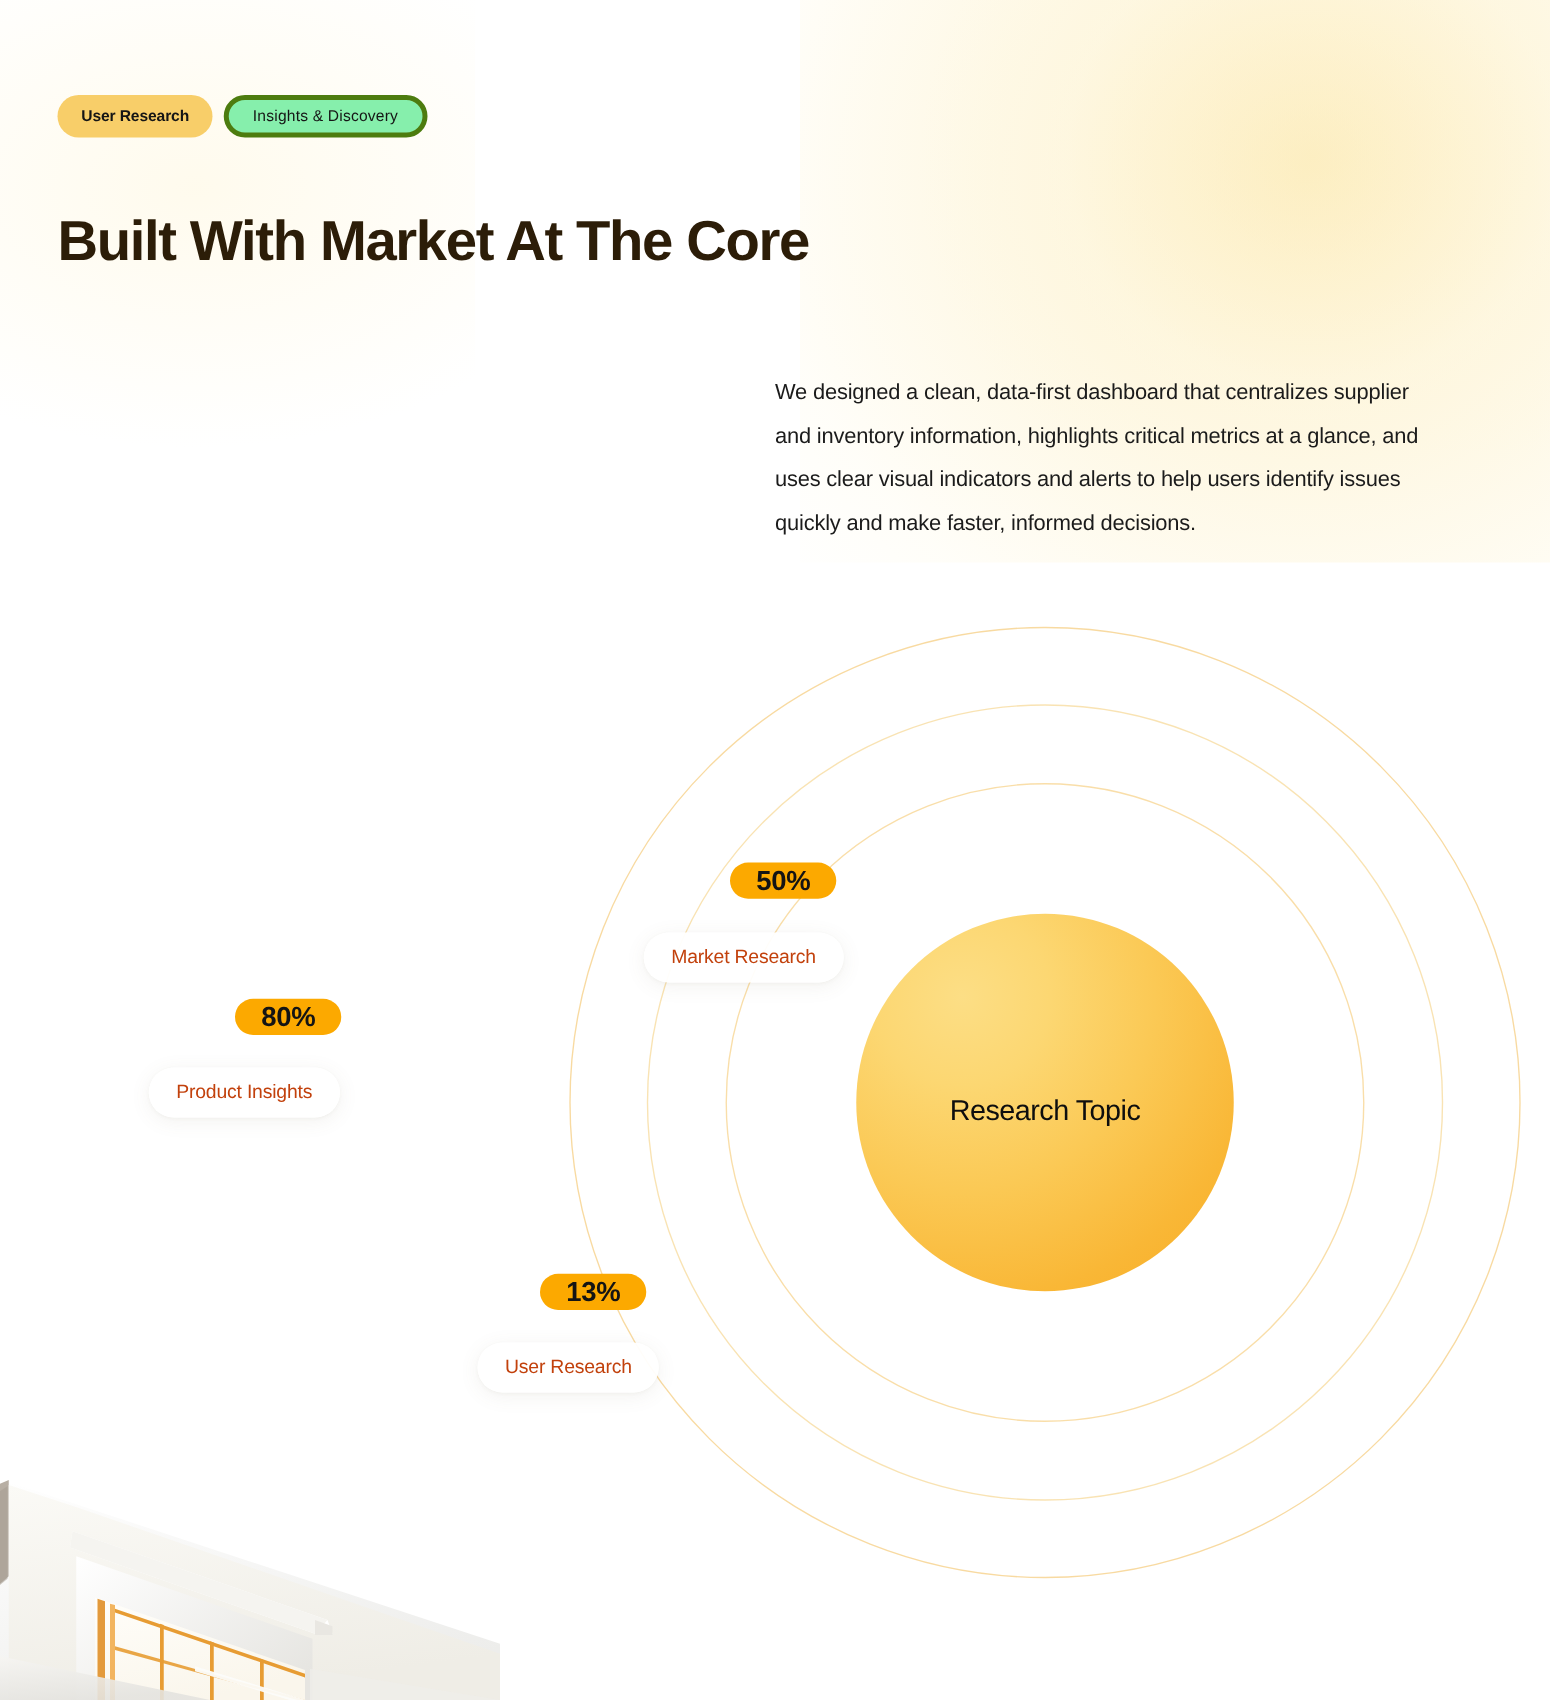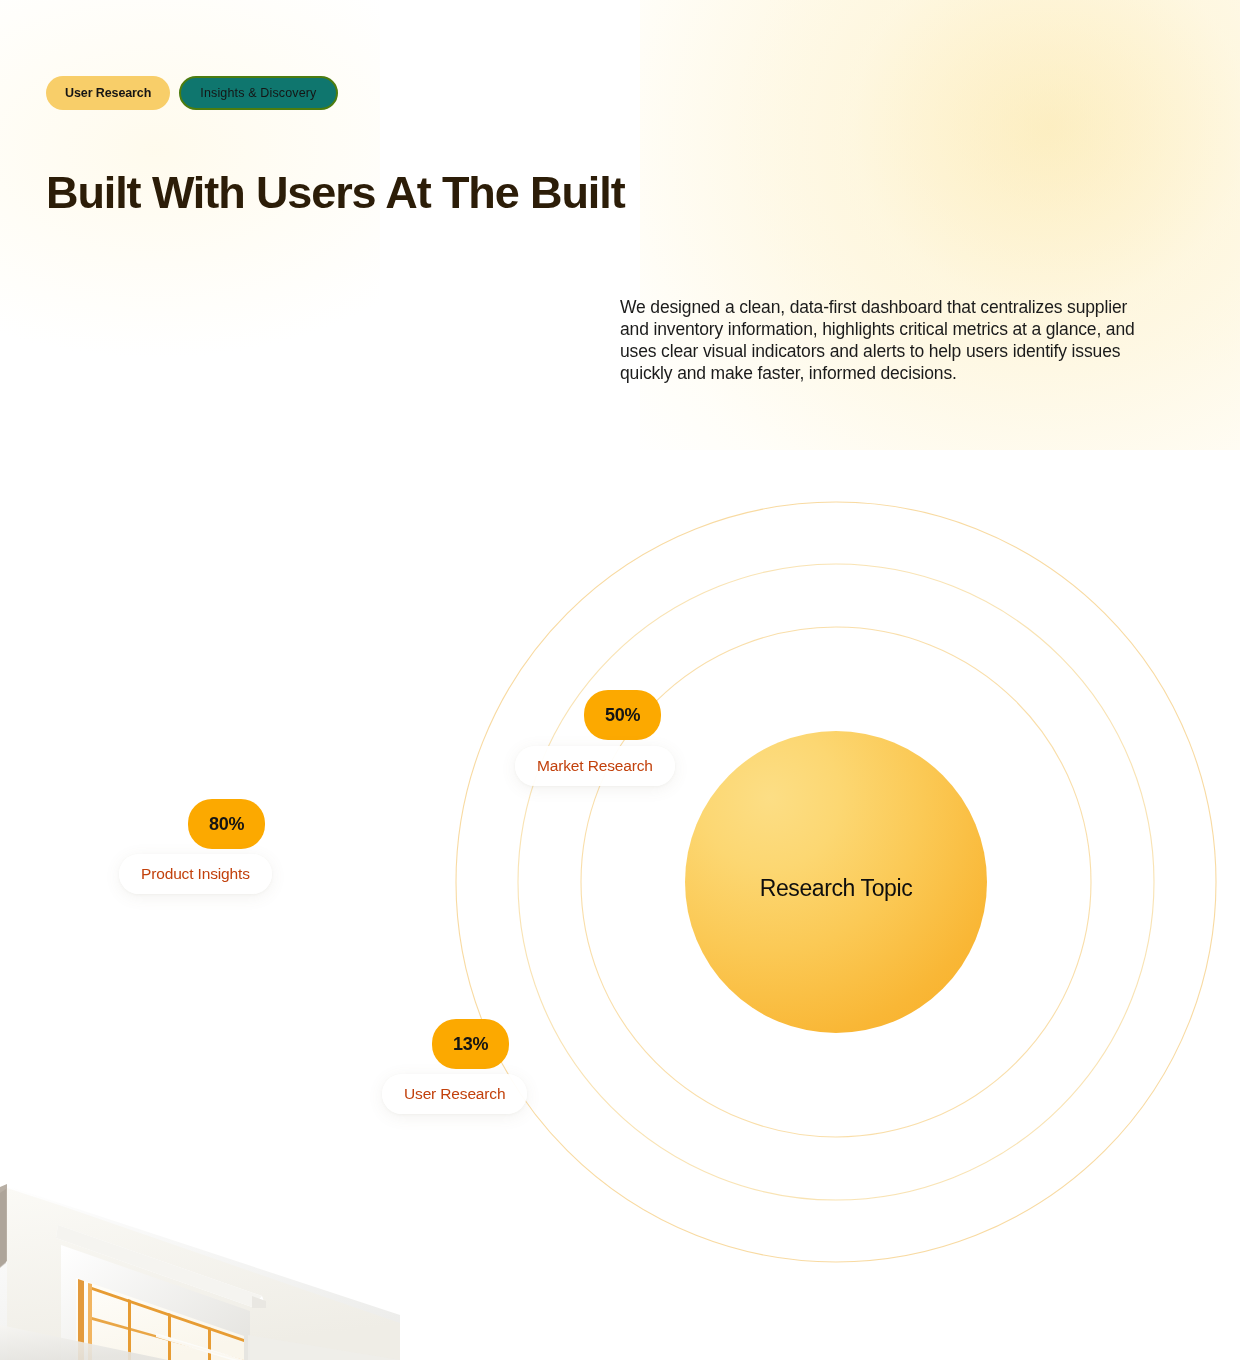"Insights & Discovery" .tab.ghost { background: #0f766e -> #86efac; border: 2px solid #4d7c0f -> 4px solid #4d7c0f }
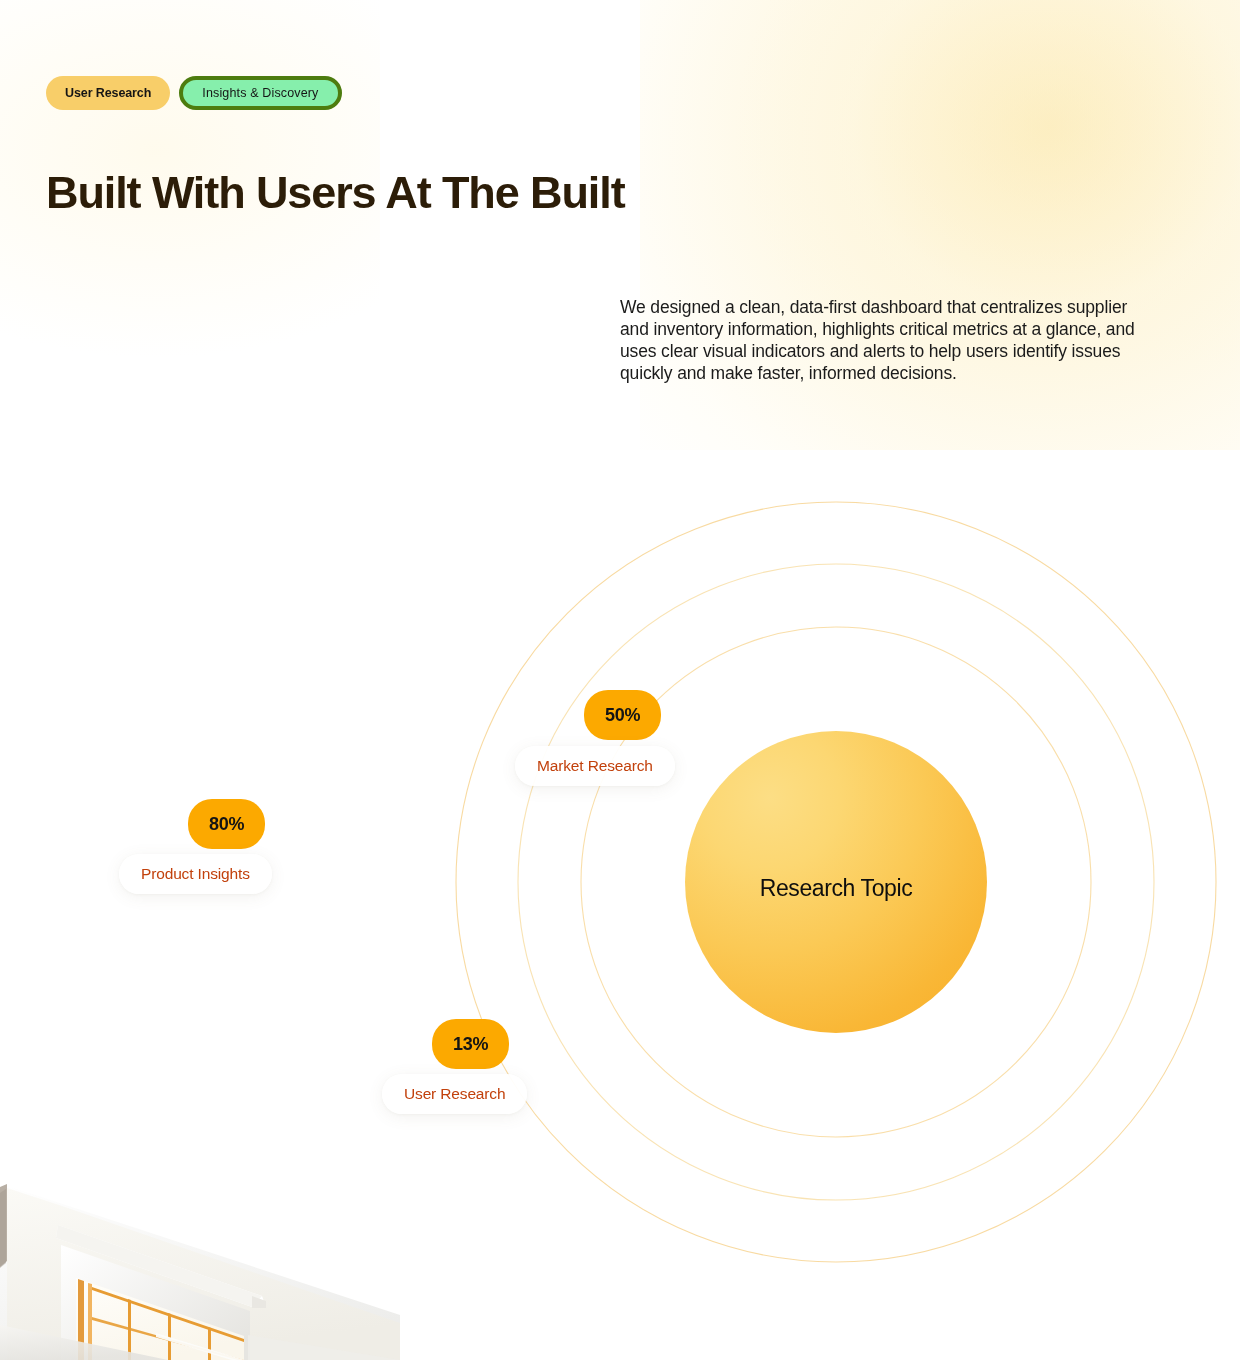"Built With Users At The" div.l1 { text: Users At The Built -> Market At The Core }
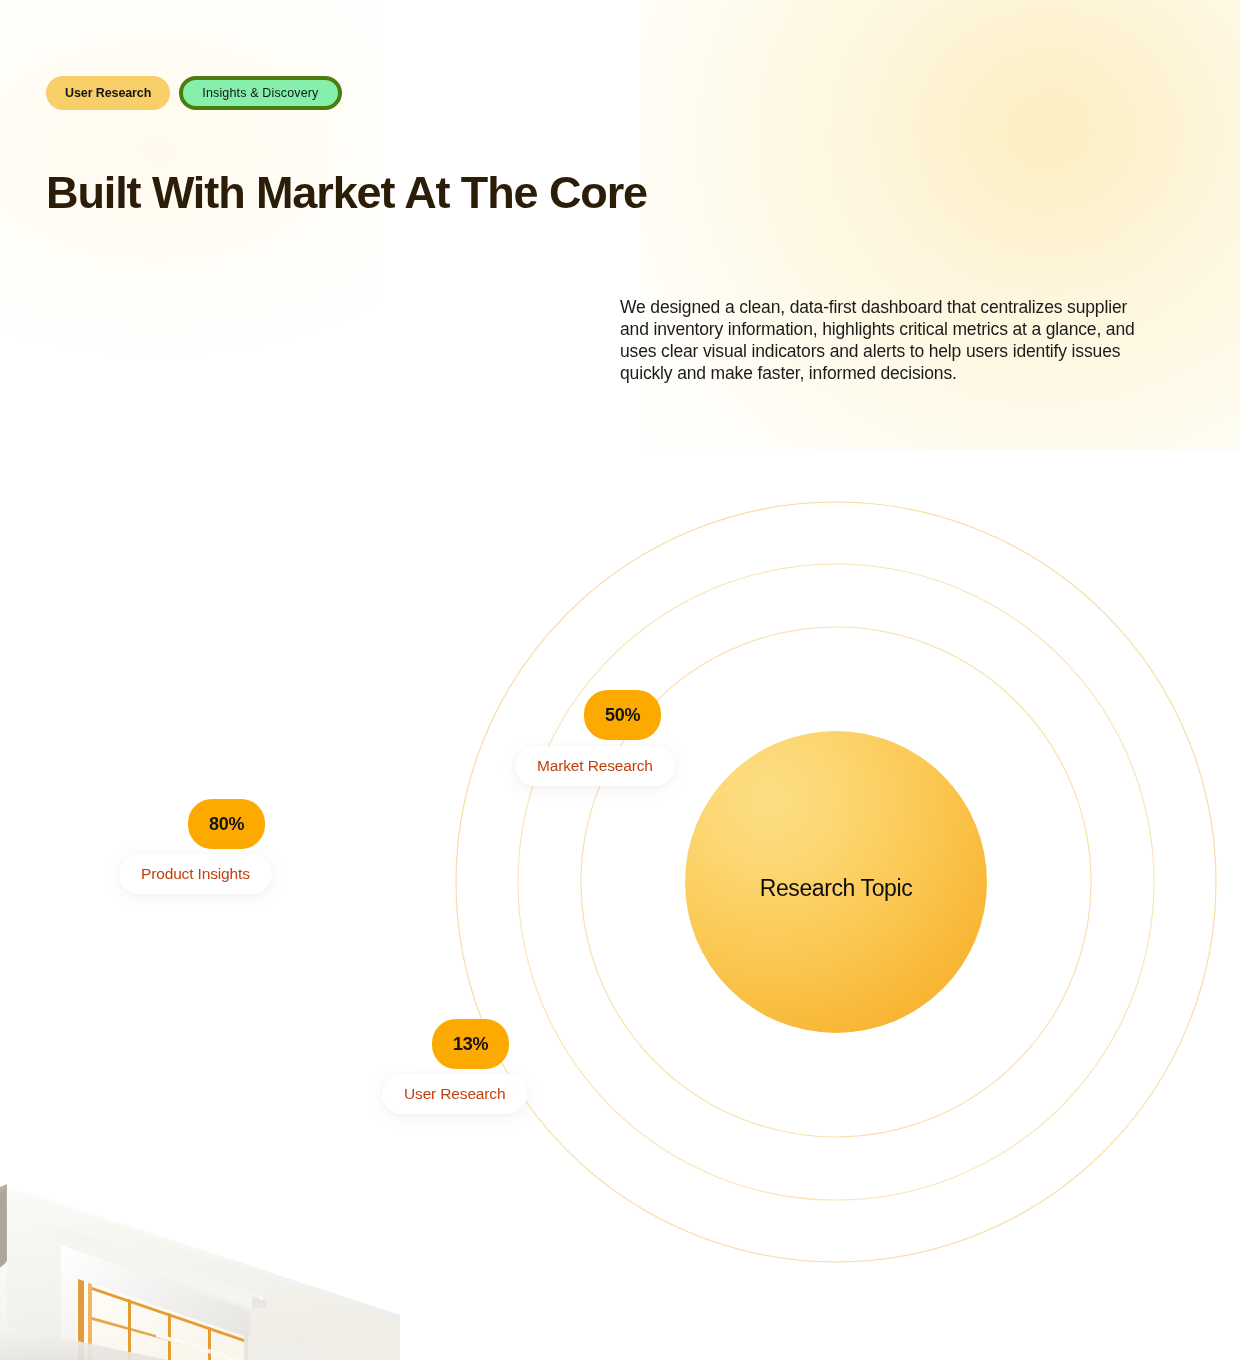"We designed a clean, data-first" .lede { line-height: 22px -> 35px }
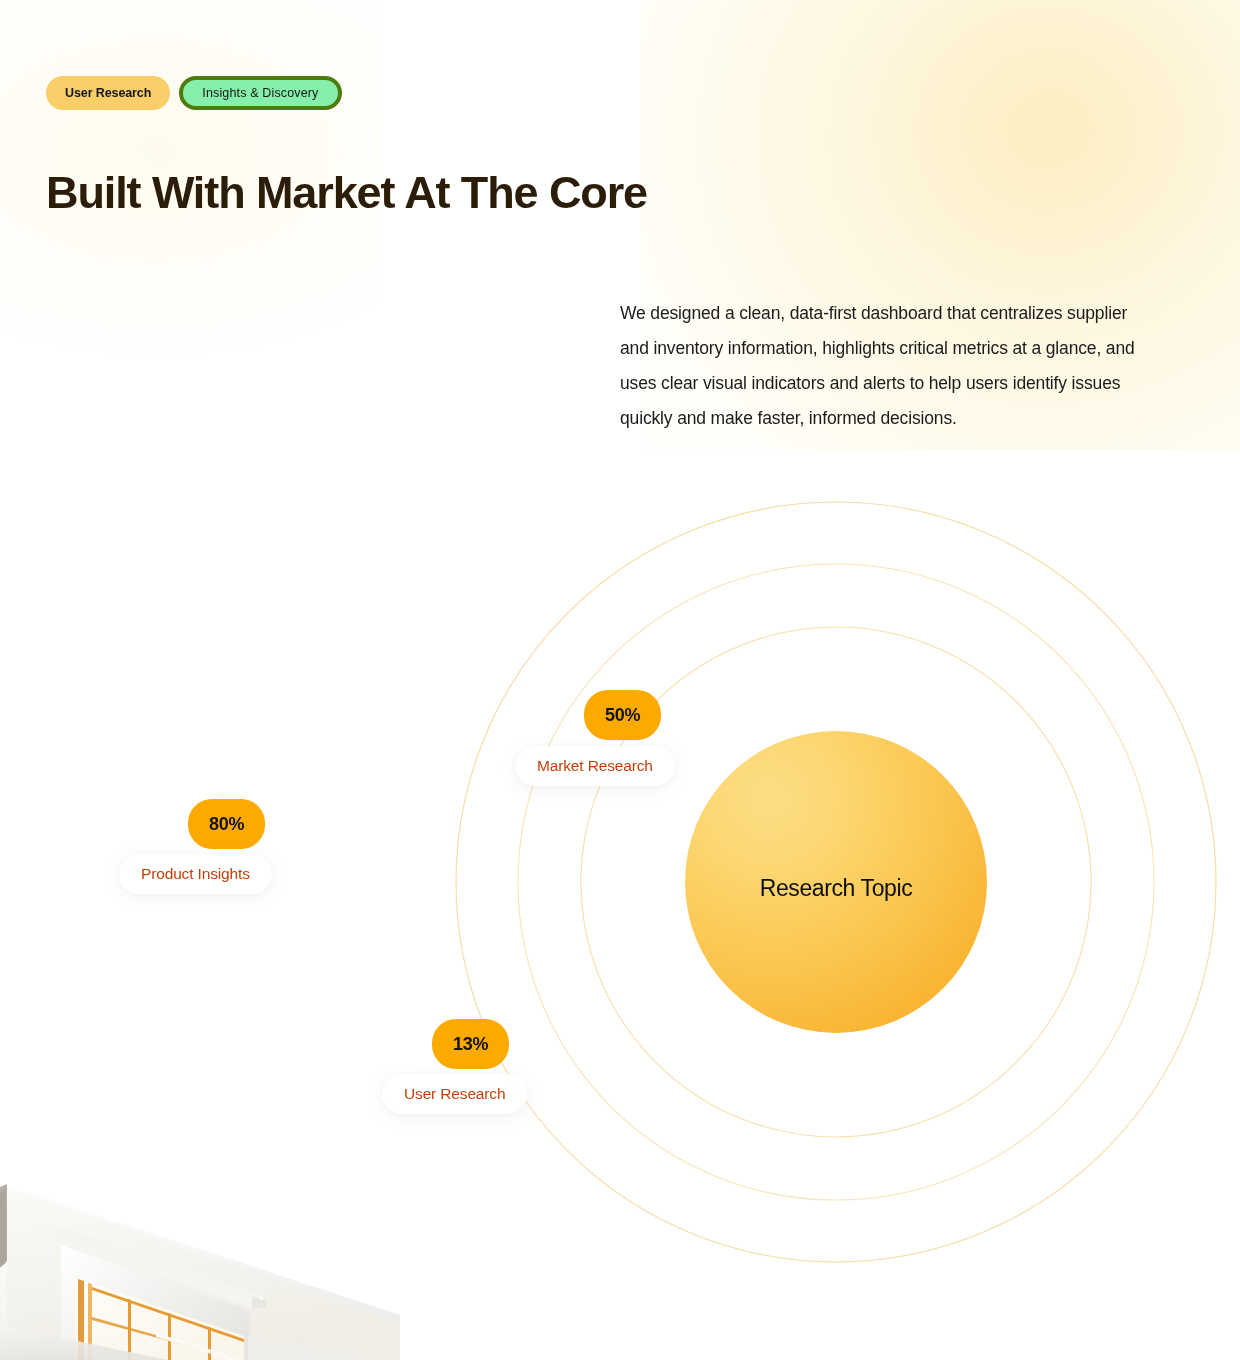"50%" .pct { font-size: 18px -> 22px; height: 50px -> 29px }
